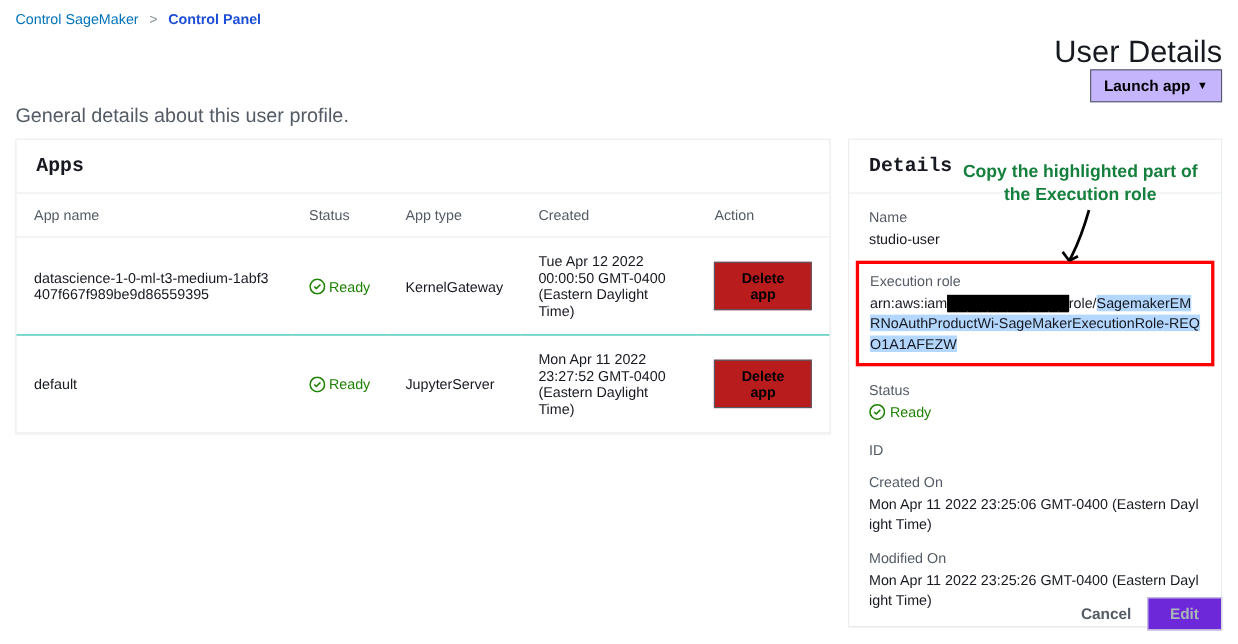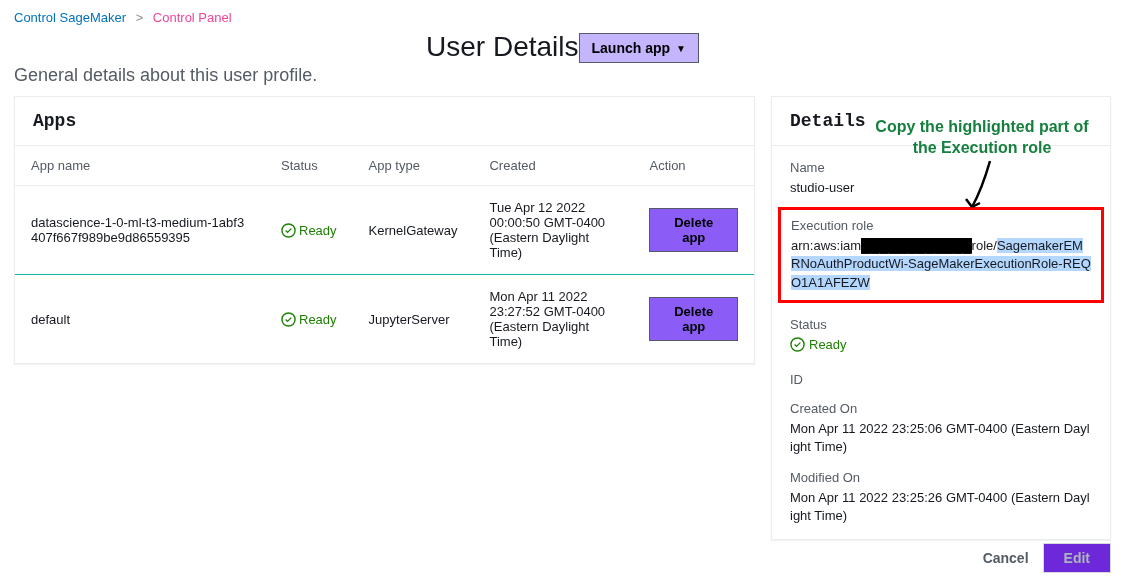"Control Panel" .breadcrumb .current { color: #ec4899 -> #1d4ed8; font-weight: none -> bold }
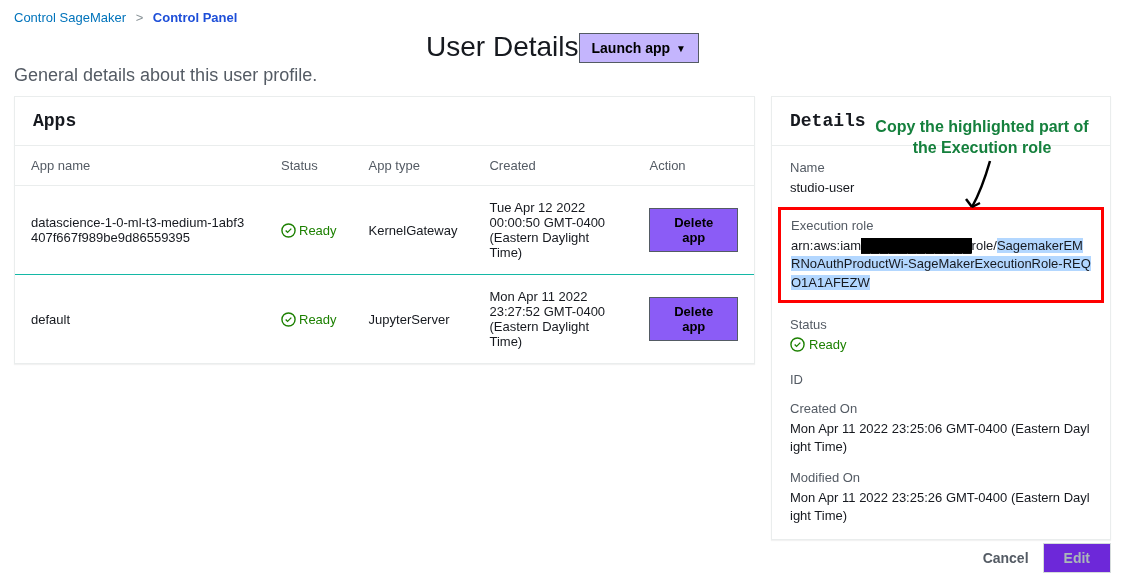"User Details" .header-row { flex-direction: none -> column; justify-content: center -> flex-start }
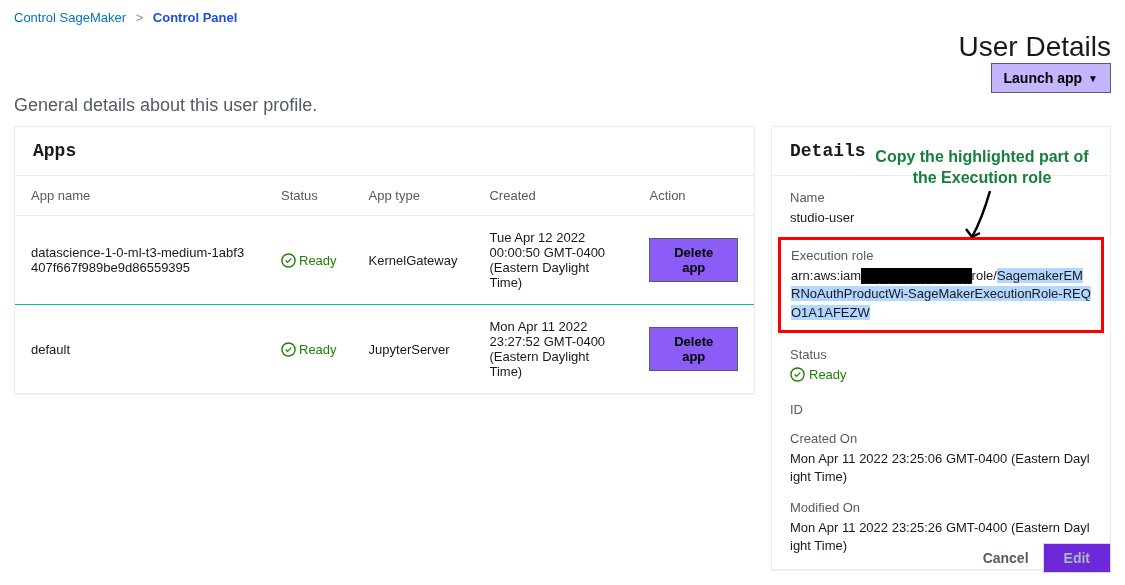"Delete app" .delete-btn { background: #8b5cf6 -> #b91c1c }
